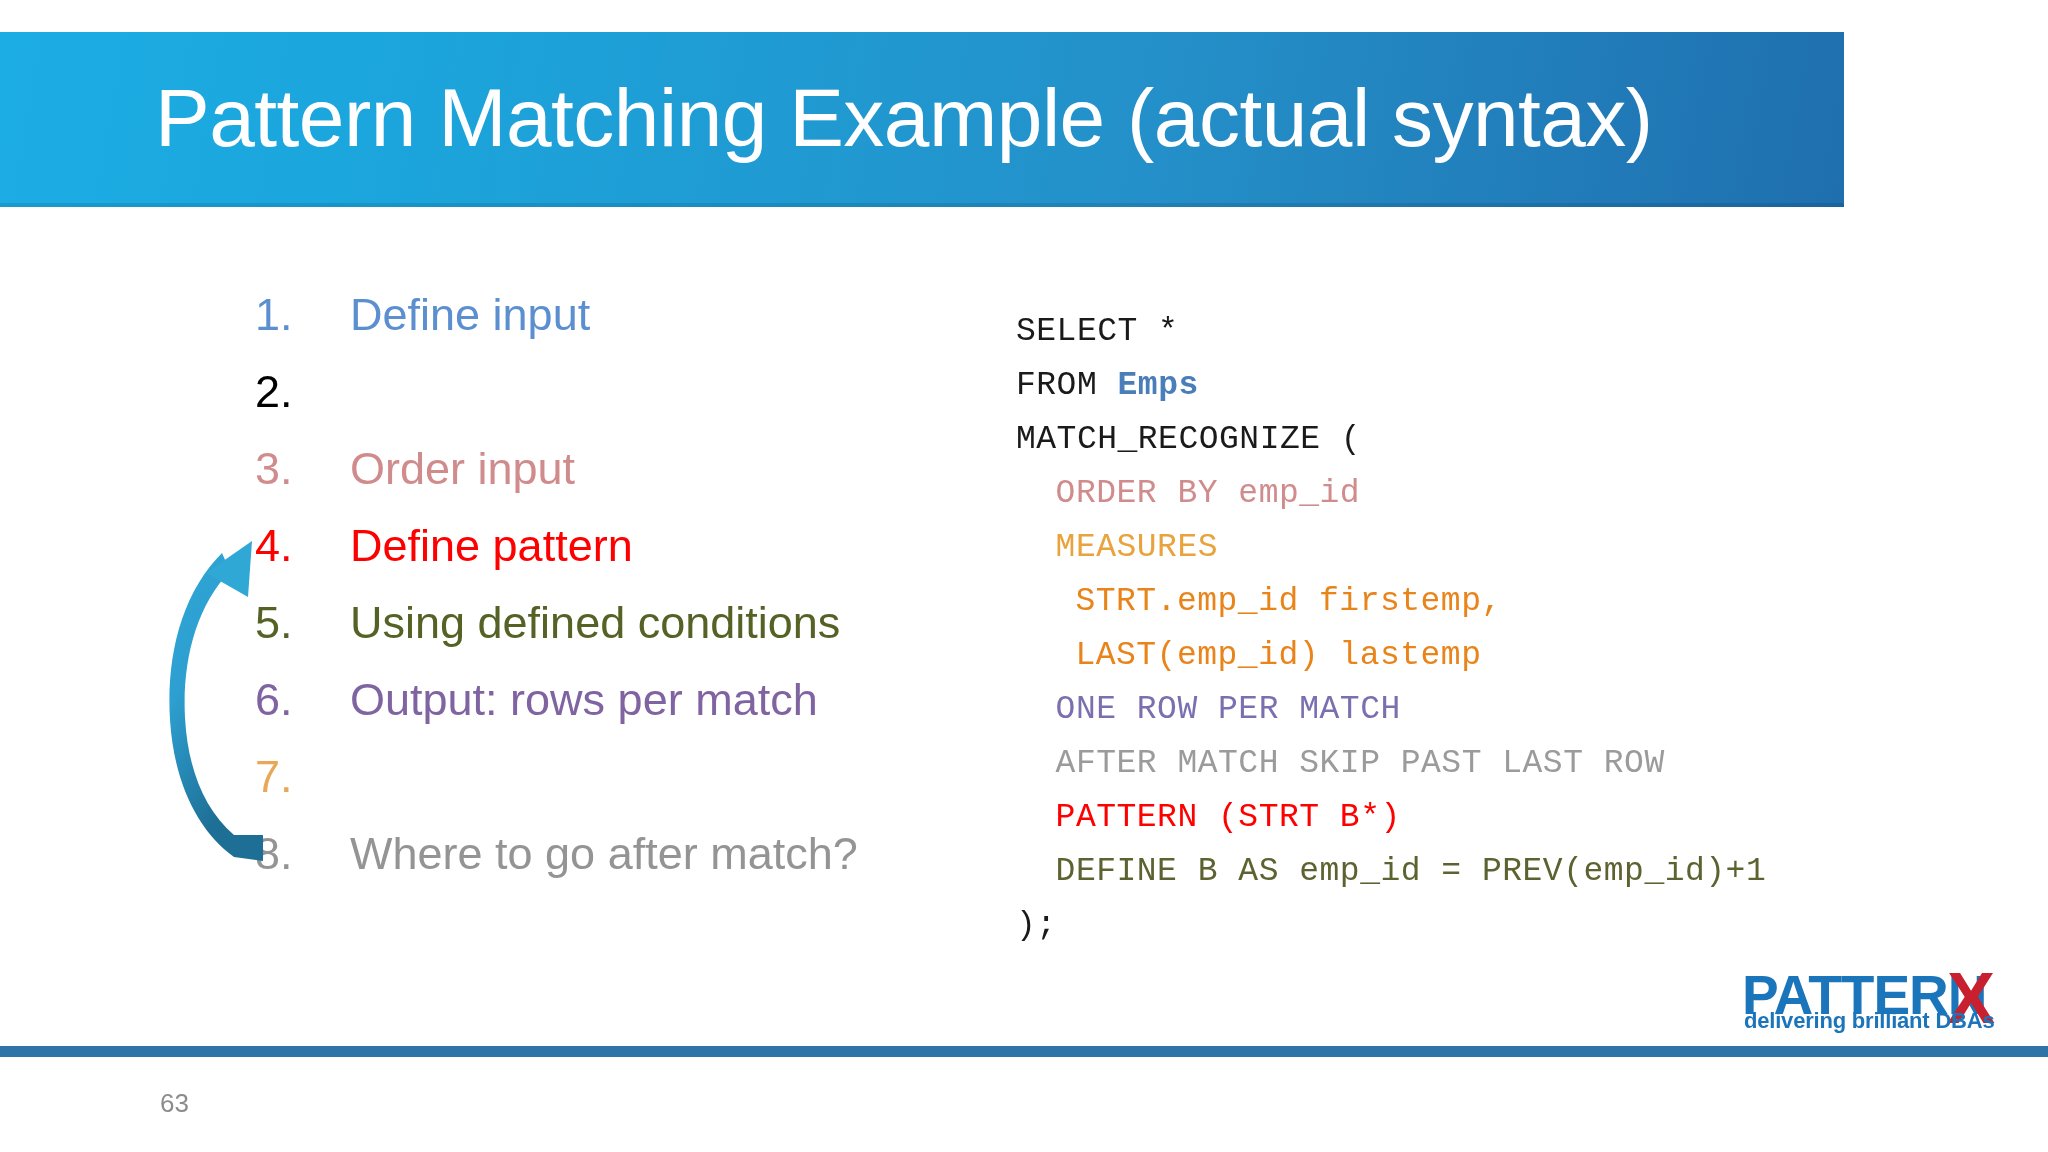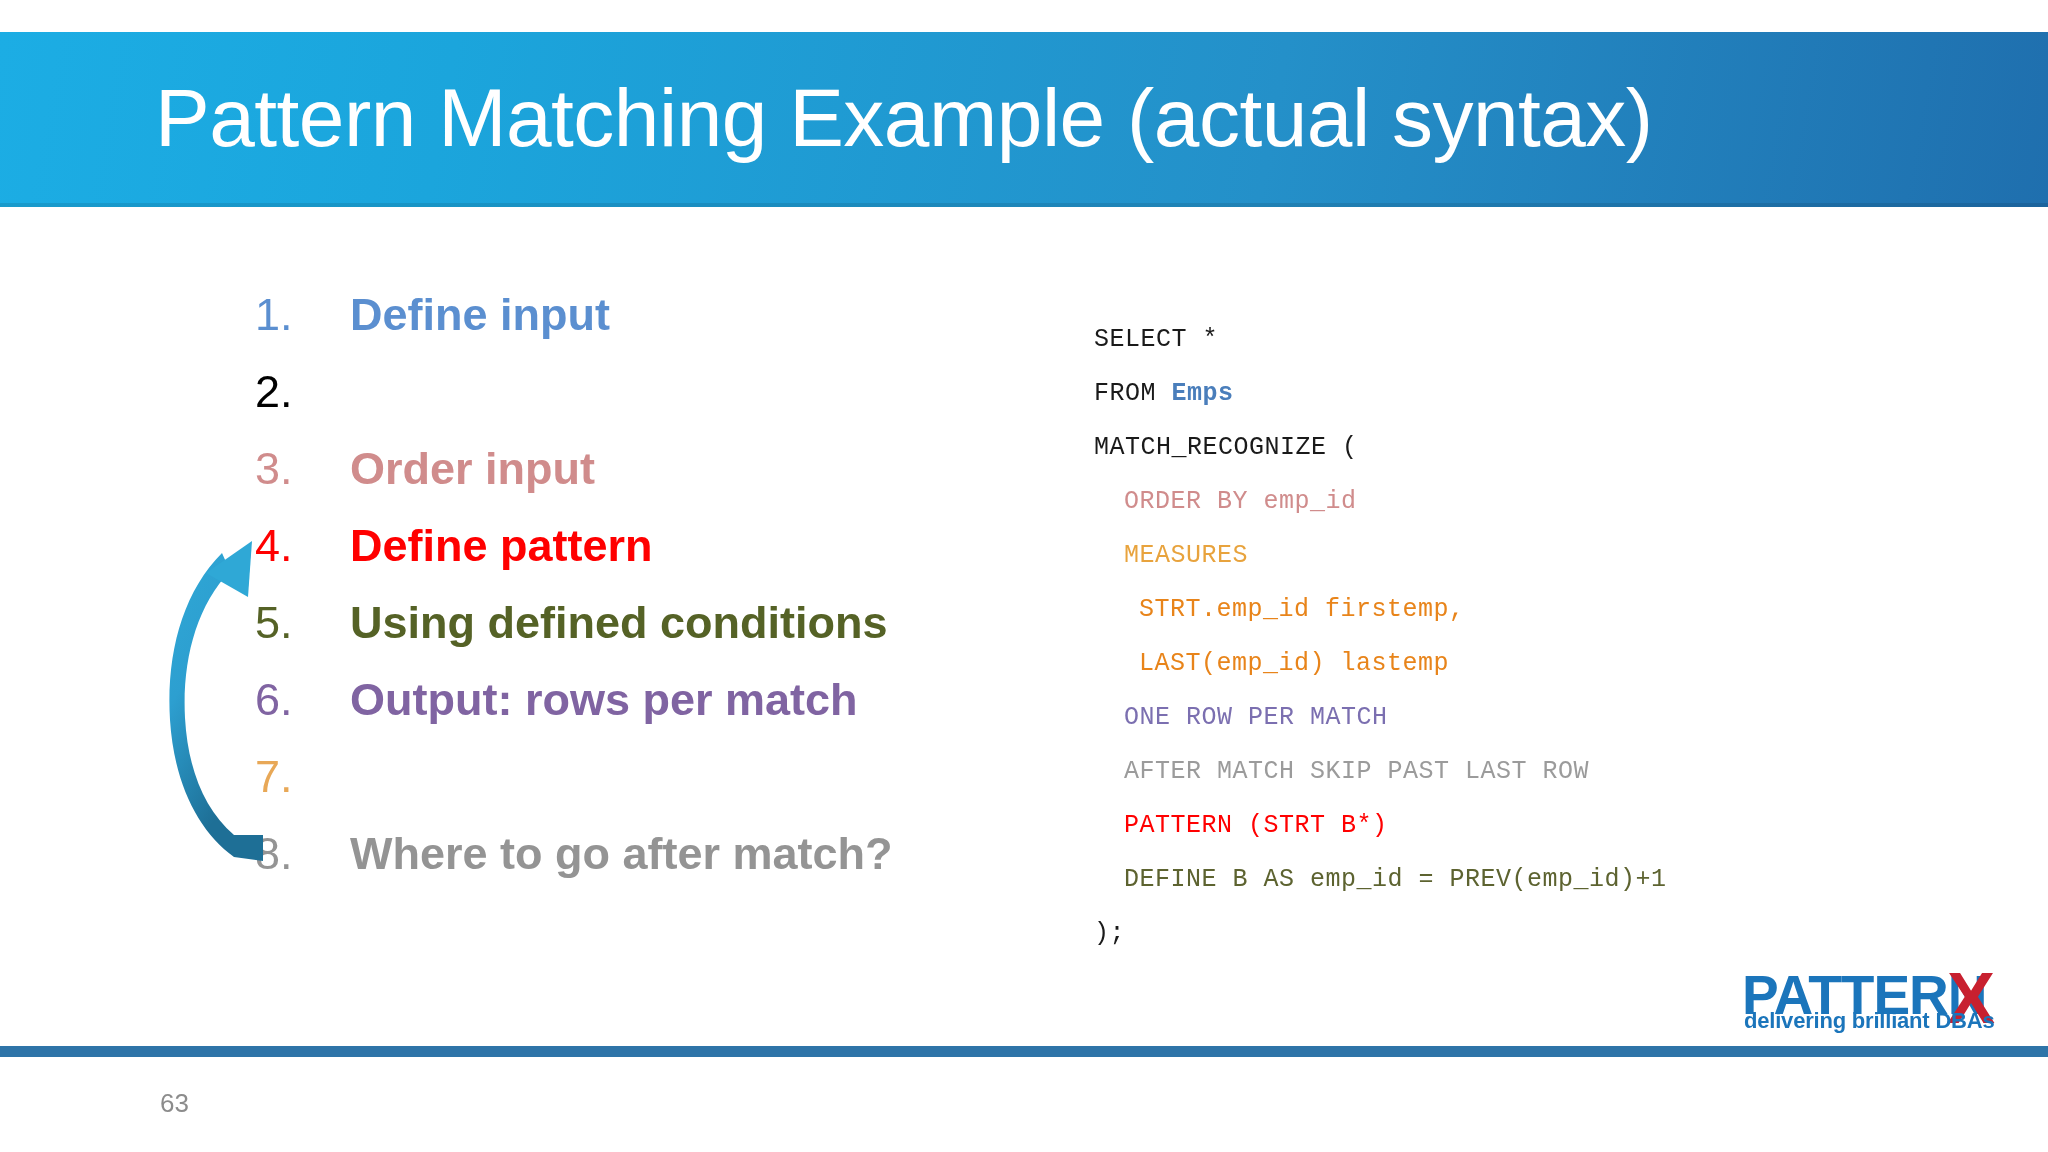"Pattern Matching Example (actual syntax)" .title-banner { width: 2048px -> 1844px }
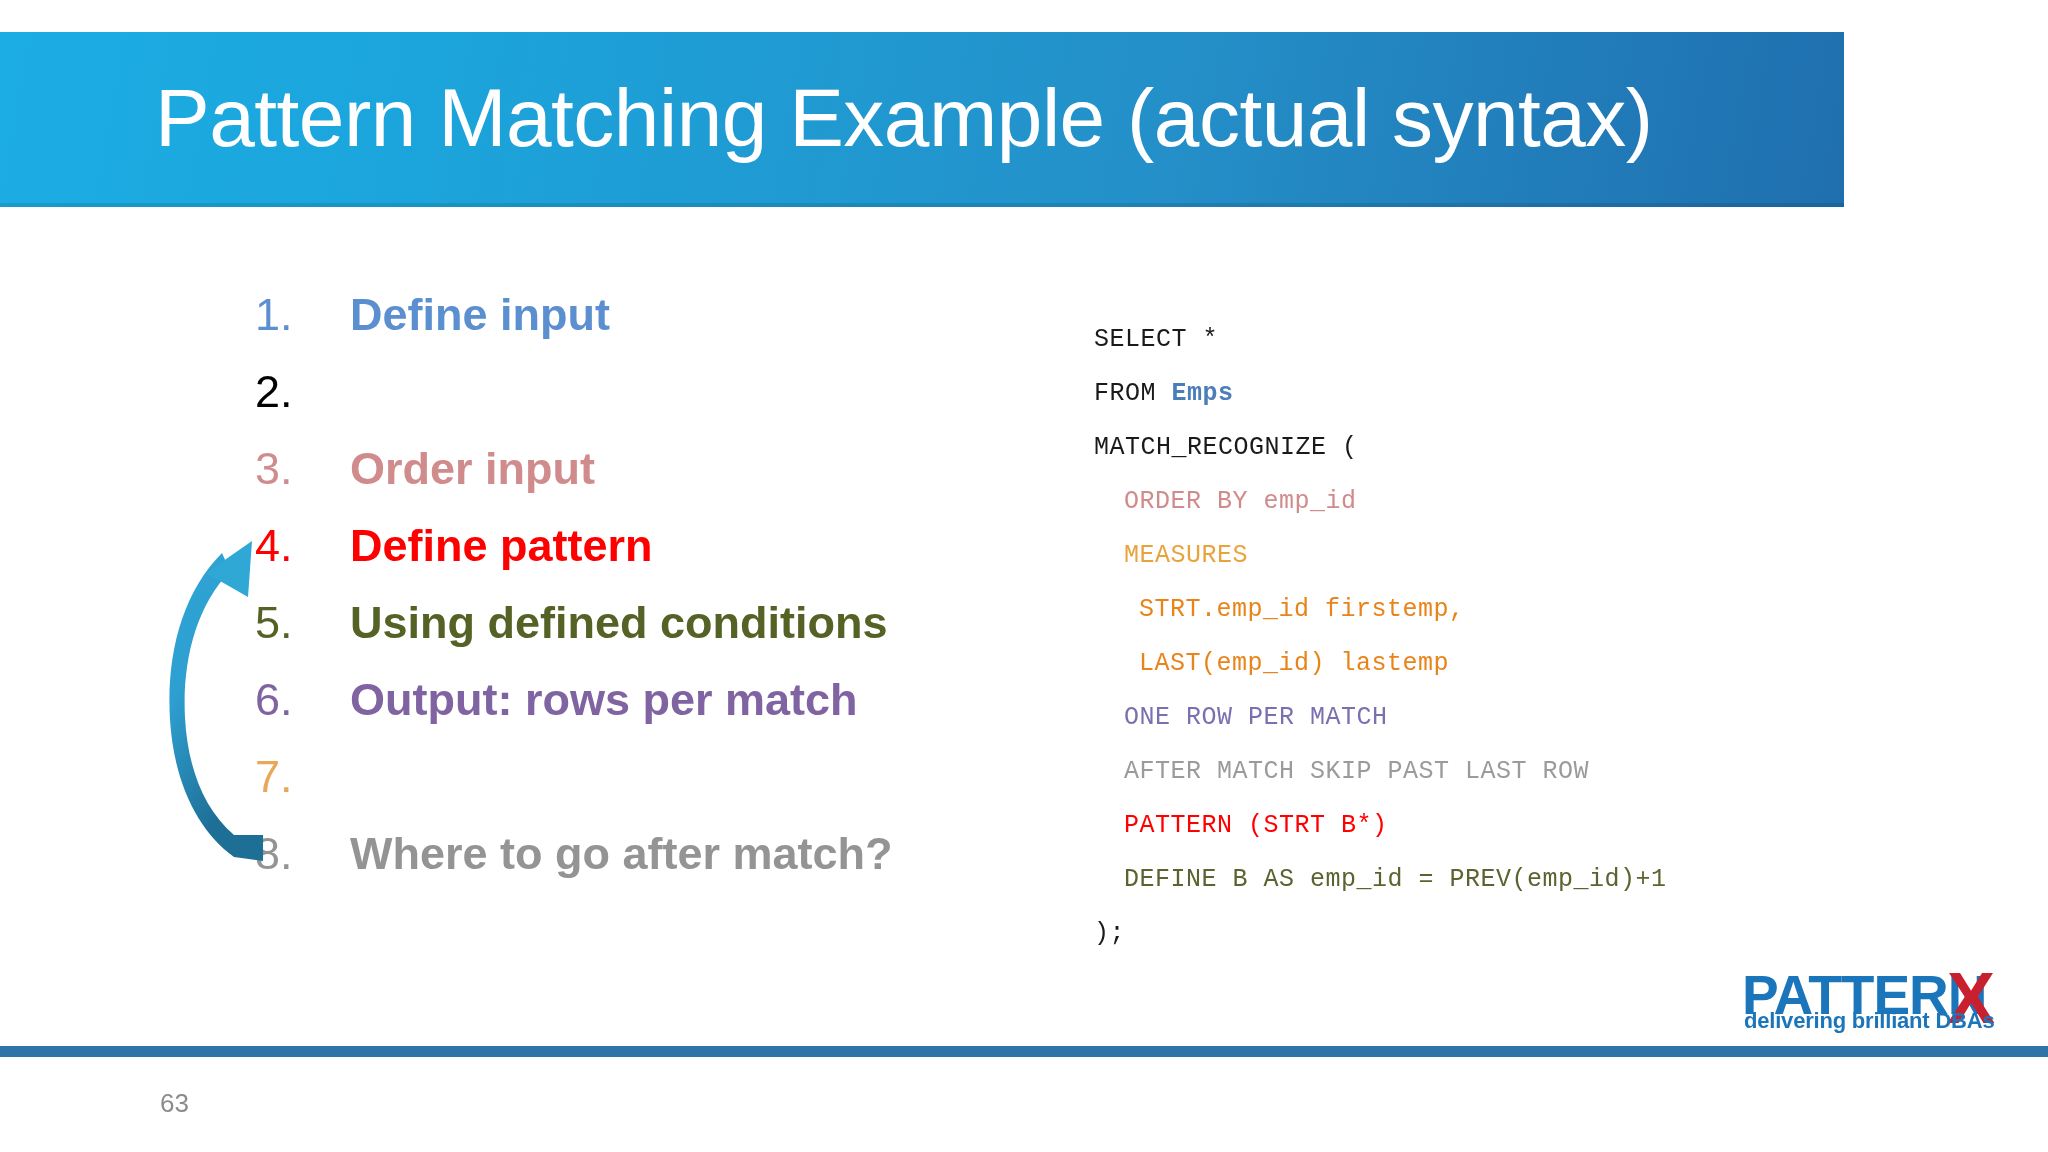"Define input" .step-label { font-weight: bold -> none }
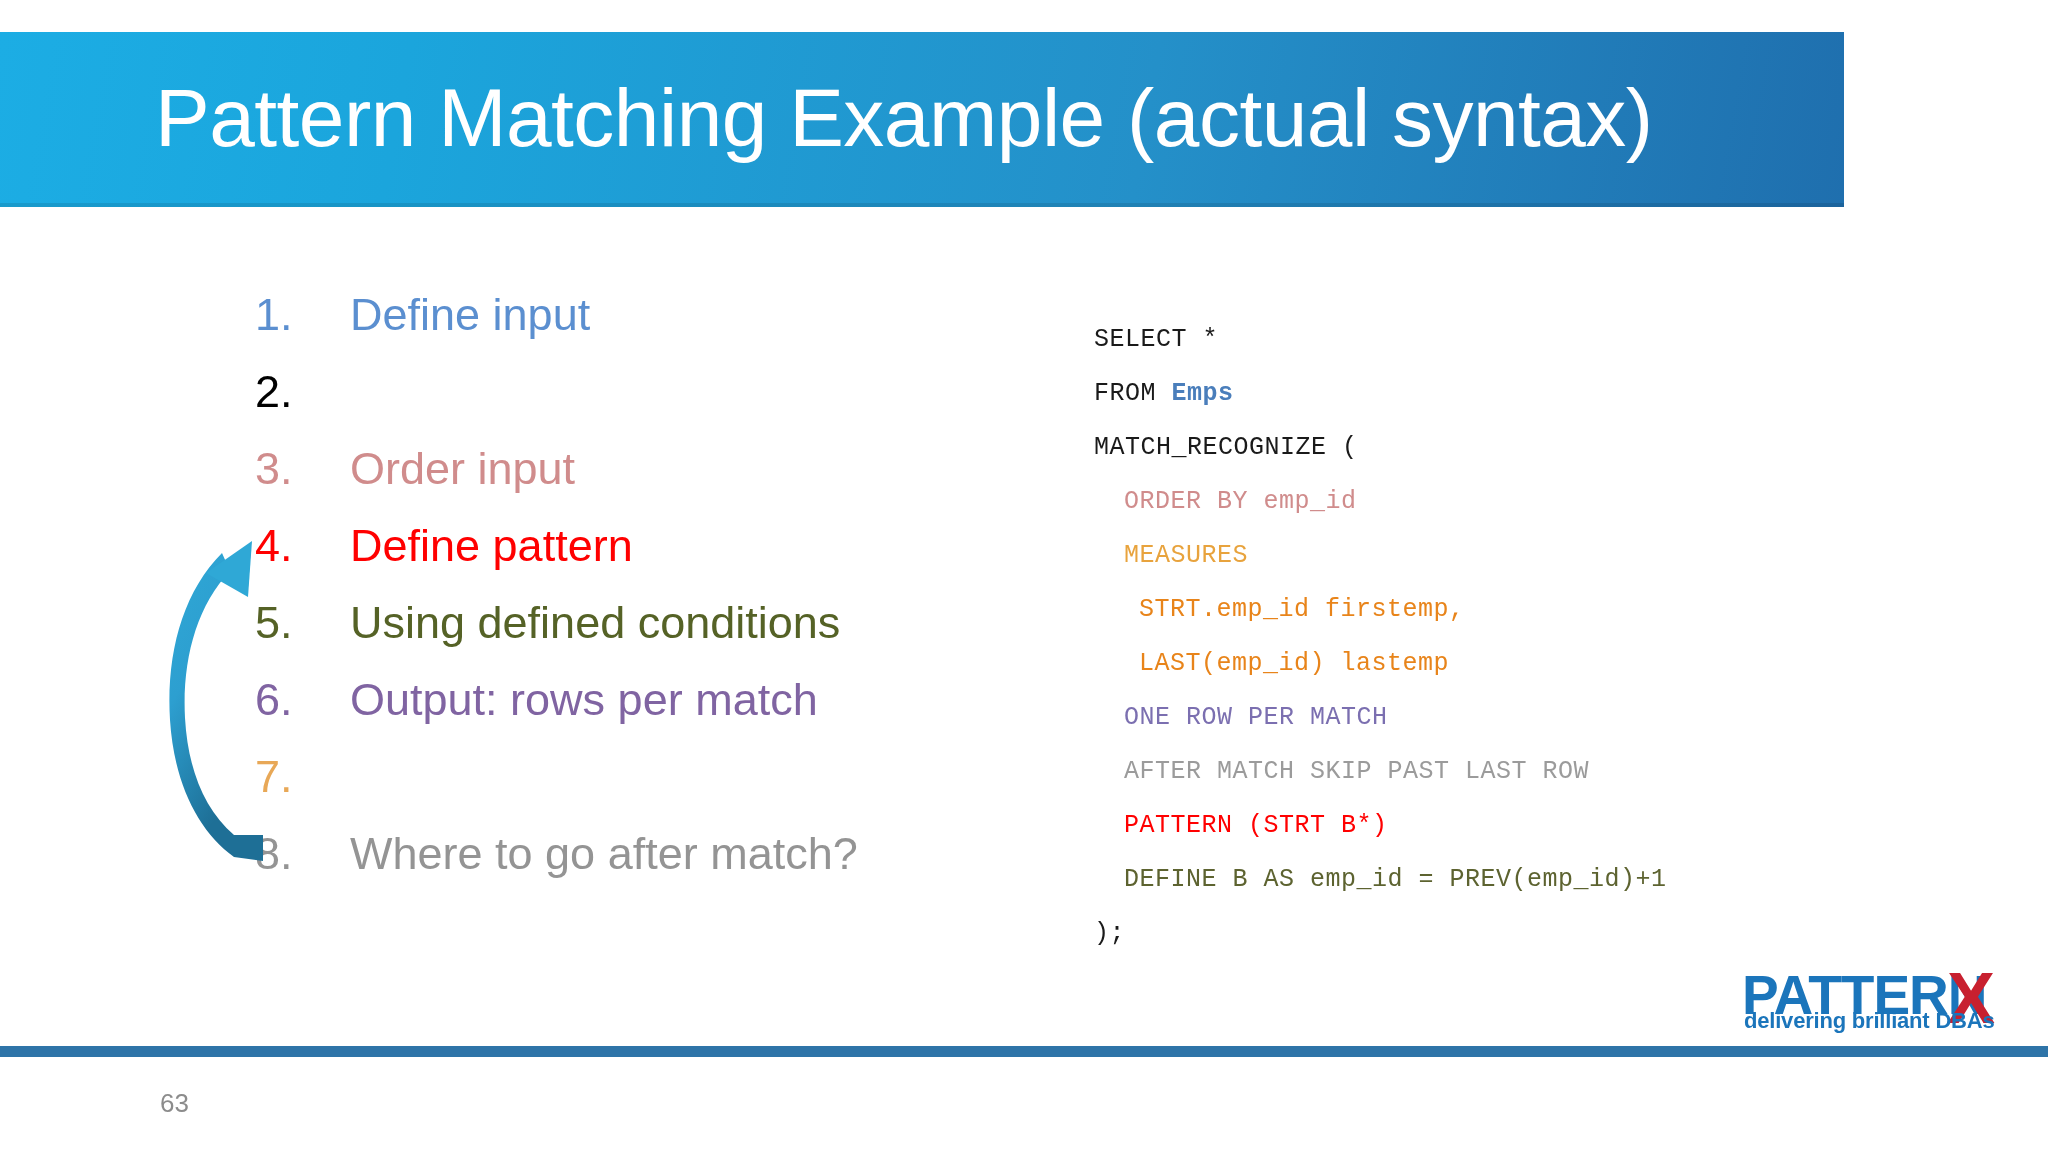"SELECT *" .sql-block { font-size: 25px -> 33px; left: 1094px -> 1016px; margin-top: 8px -> none }
